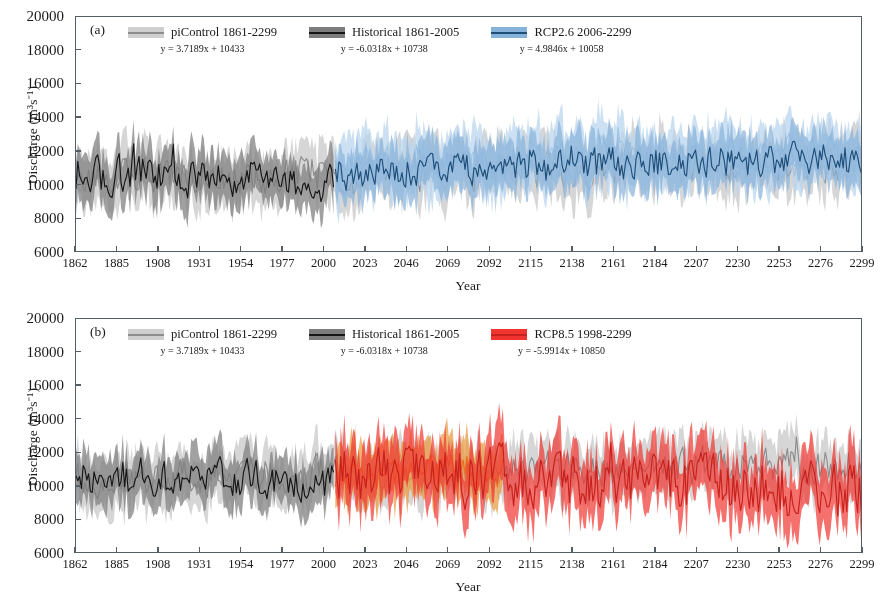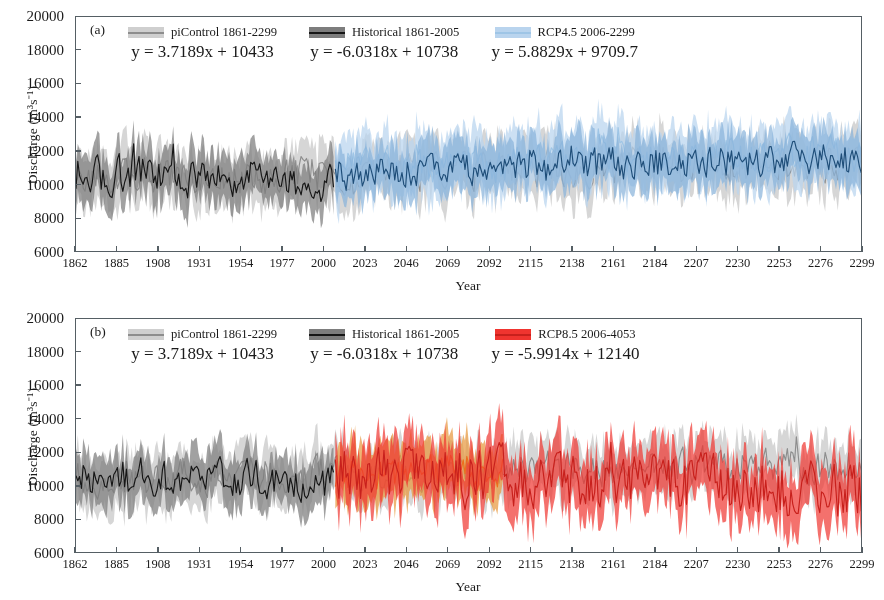"RCP2.6 2006-2299" div.legend-entry { html: none -> <div> <div> <span> <span></span> <span></span> </span> <span>RCP2.6 2006-2299</span> </div> <div>y = 4.9846x + 10058</div> </div> }
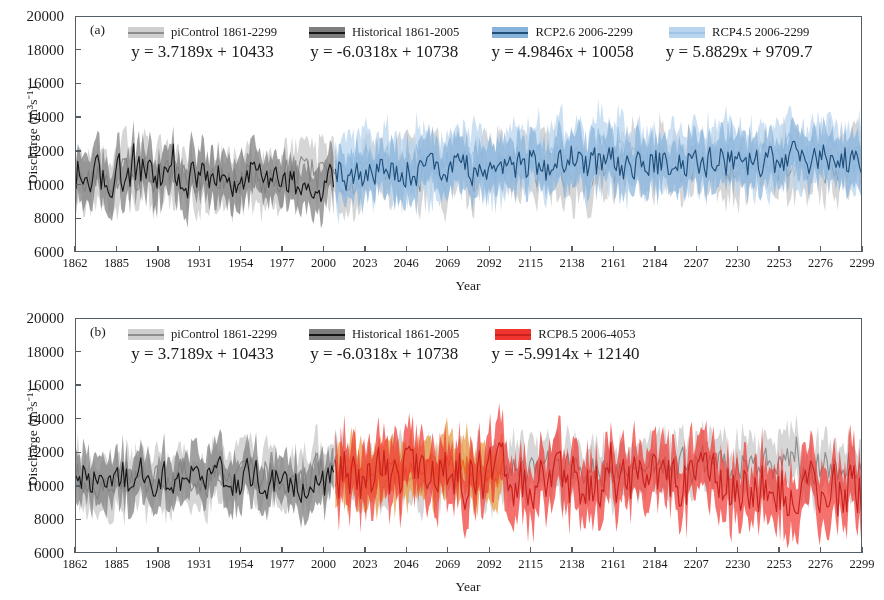"RCP4.5 2006-2299" div.legend-entry { html: <div> <div> <span> <span></span> <span></span> </span> <span>RCP4.5 2006-2299</span> </div> <div>y = 5.8829x + 9709.7</div> </div> -> none }
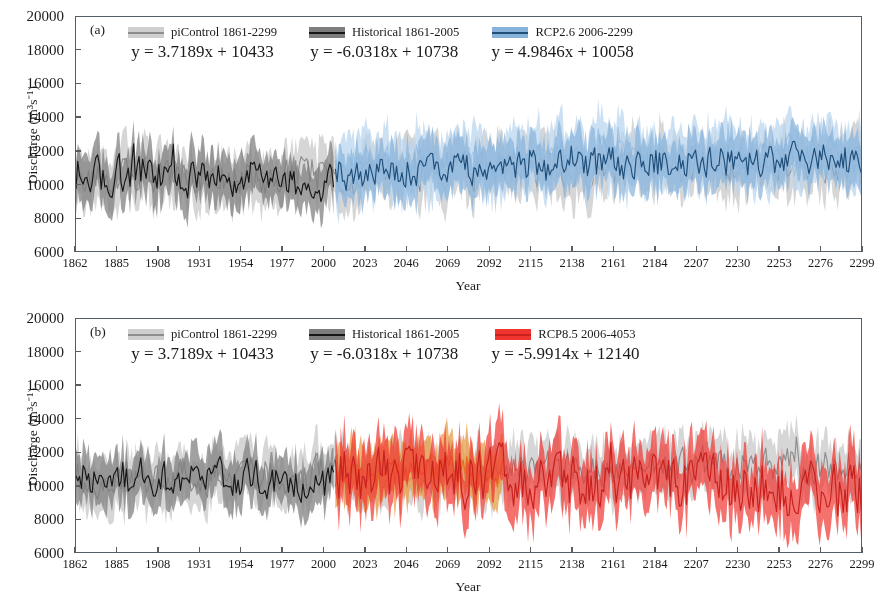"y = 3.7189x + 10433" .legend-eq { font-size: 17px -> 10px }
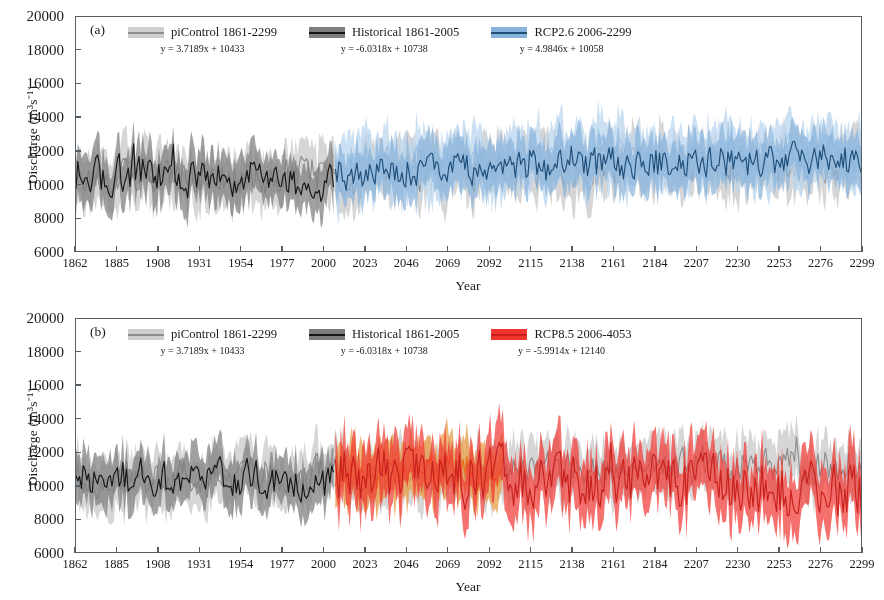"RCP8.5 2006-4053" span.legend-label { text: 2006-4053 -> 1998-2299 }
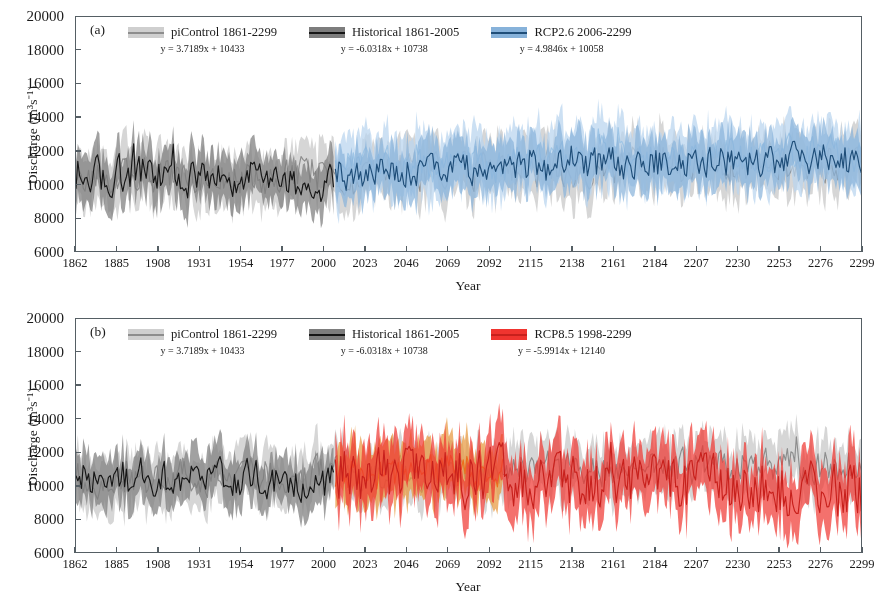"y = -5.9914x + 12140" div.legend-eq { text: 12140 -> 10850 }
